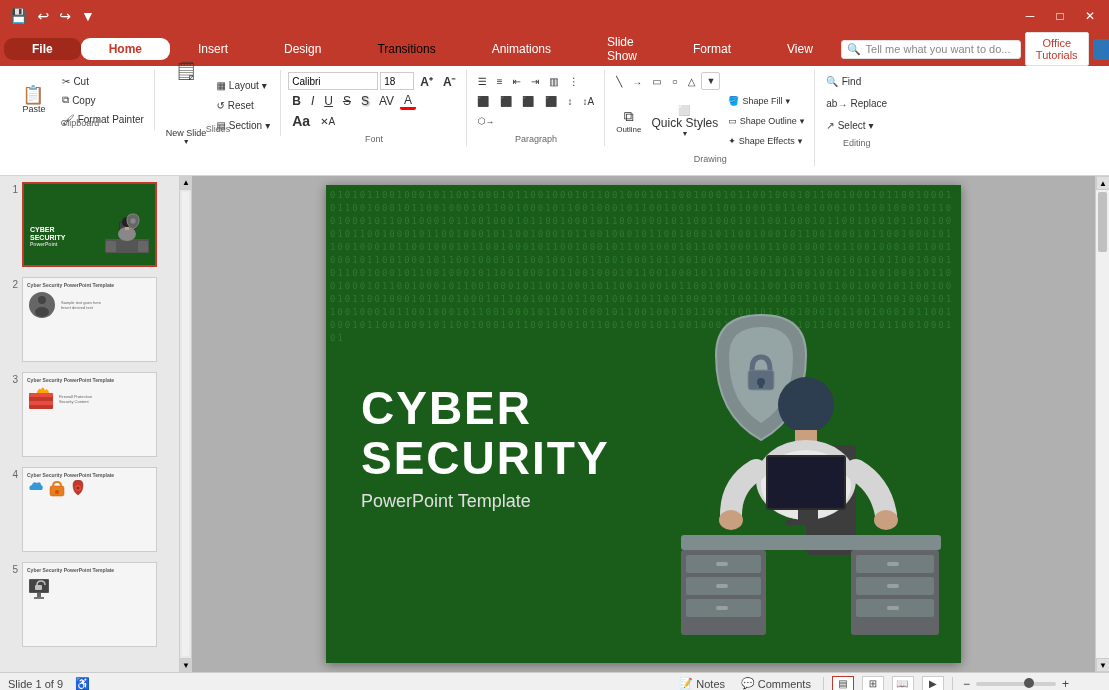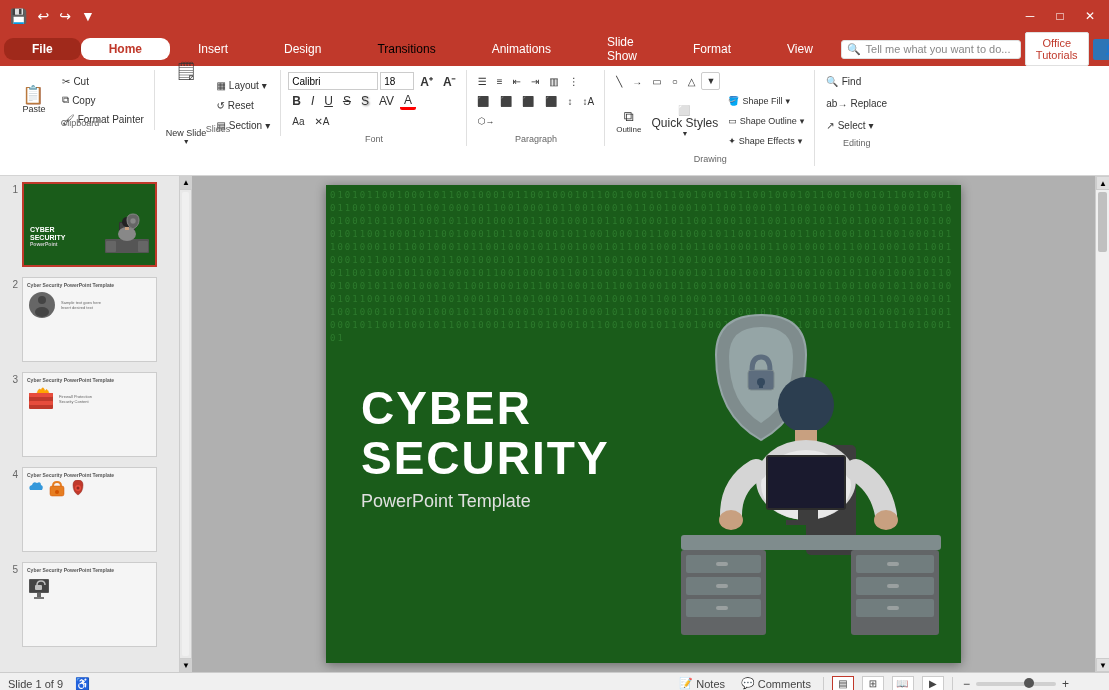"Aa" span.ribbon-btn-sm { font-size: 10px -> 14px; font-weight: none -> bold }
